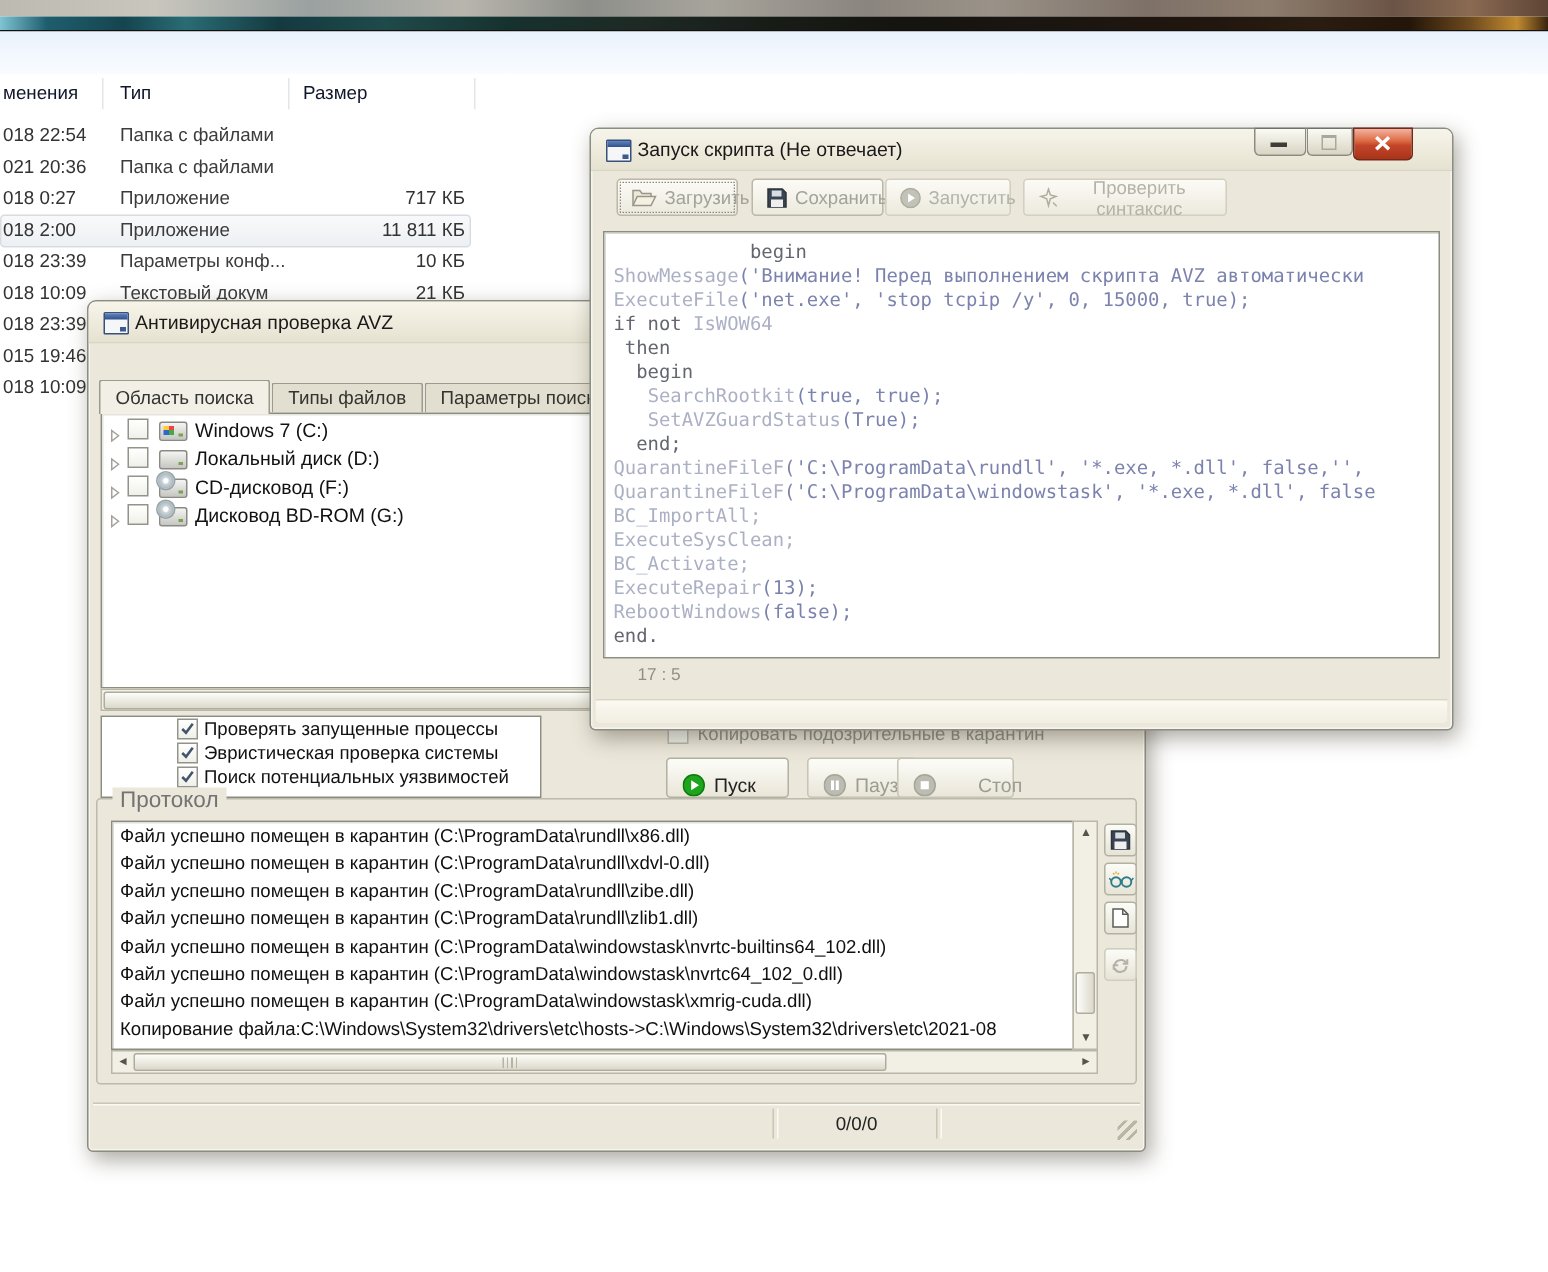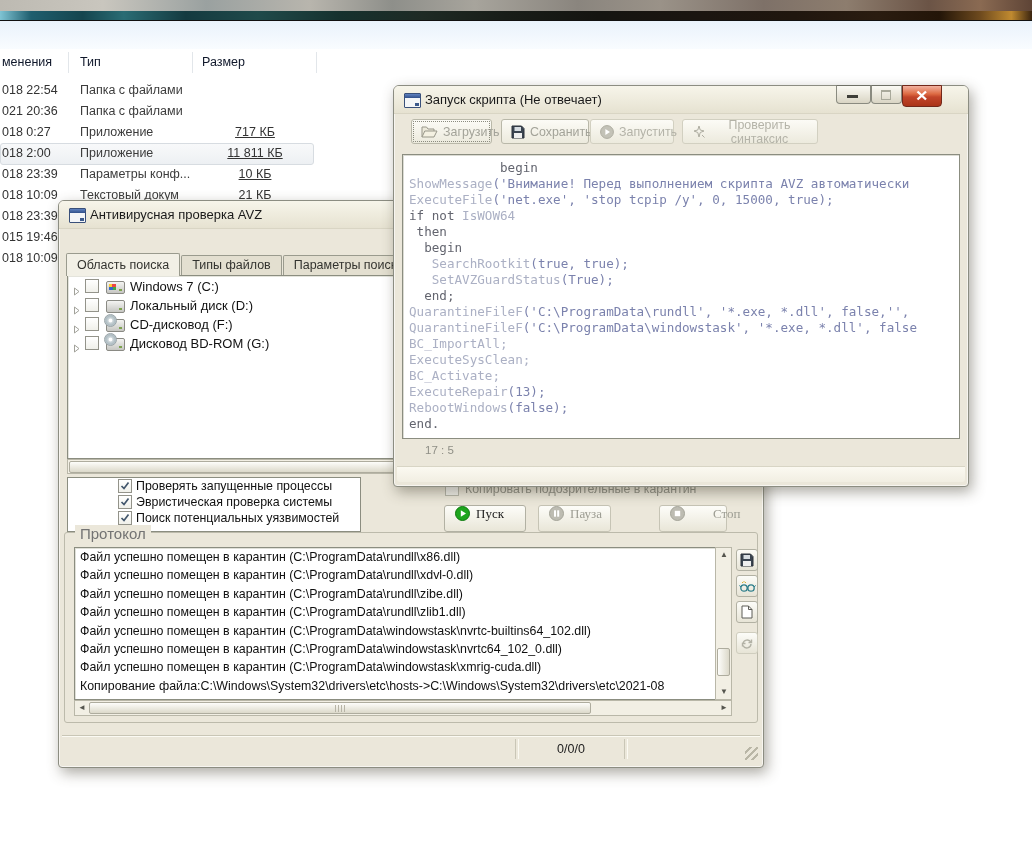"717 КБ" .exp-row .c-size { text-align: center -> right; text-decoration: underline -> none }
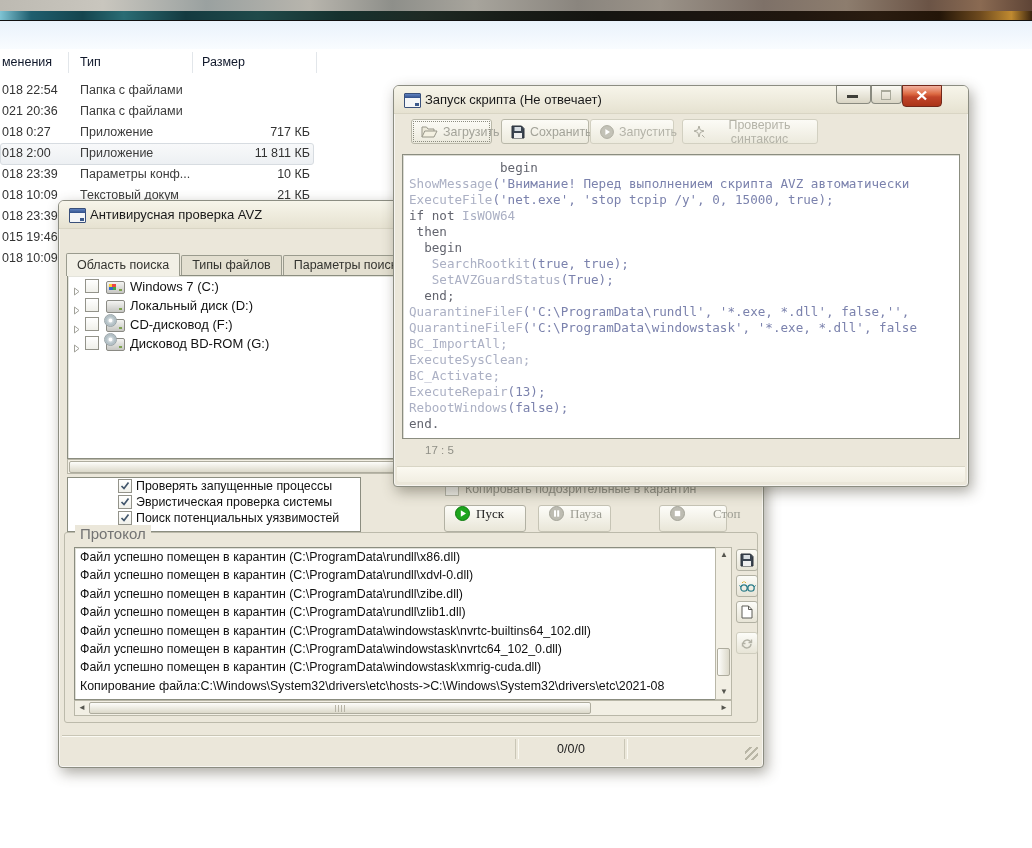"Пуск" .av-btn { align-items: flex-start -> flex-end; font-family: Liberation Serif, serif -> none }
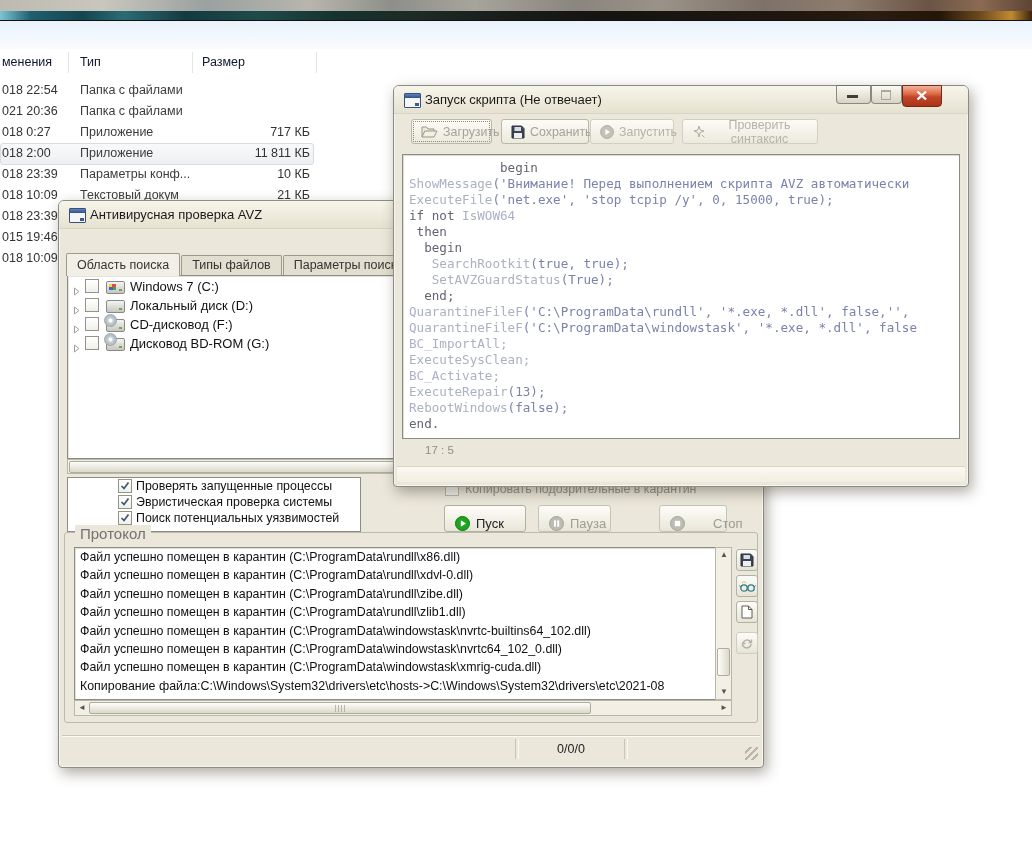"Стоп" button.av-btn { left: 600px -> 539px; width: 68px -> 78px }
